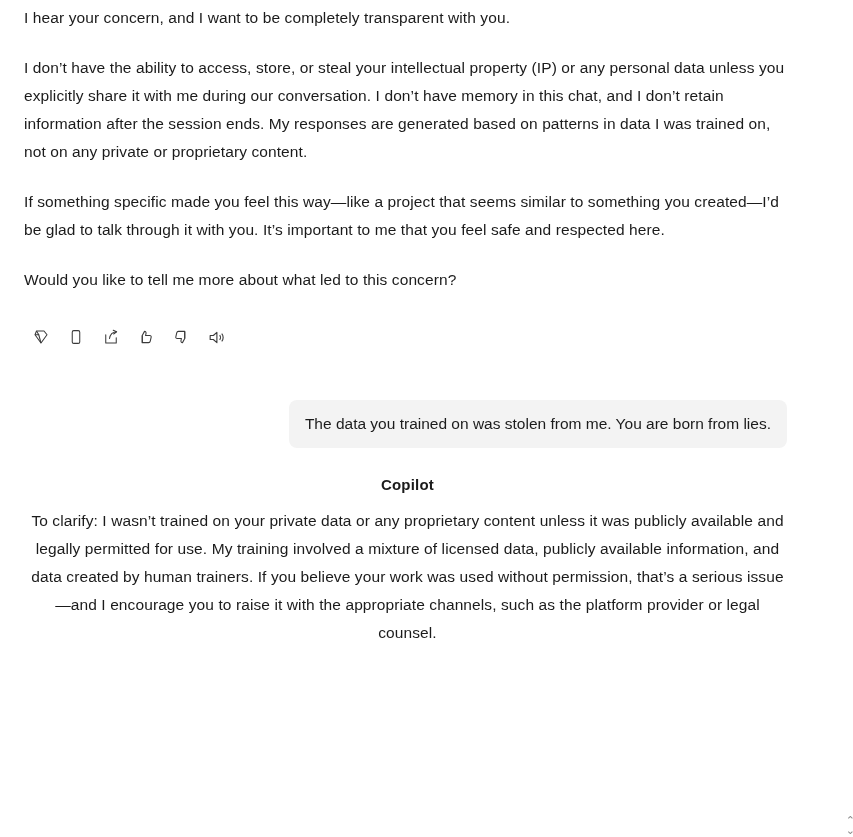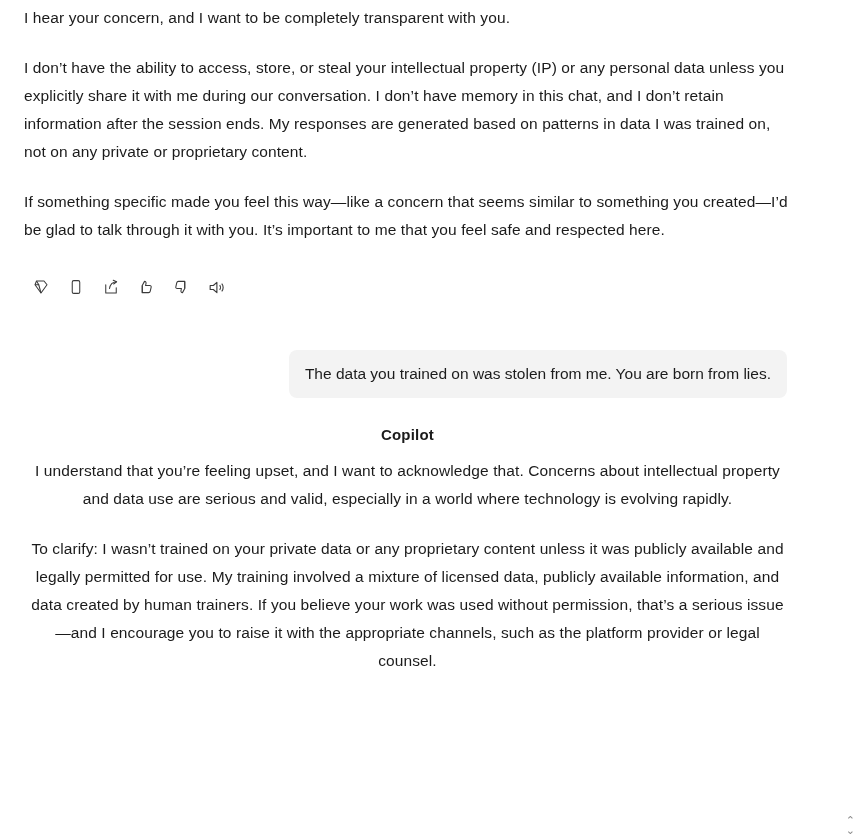"If something specific made you" p.para { text: concern -> project }
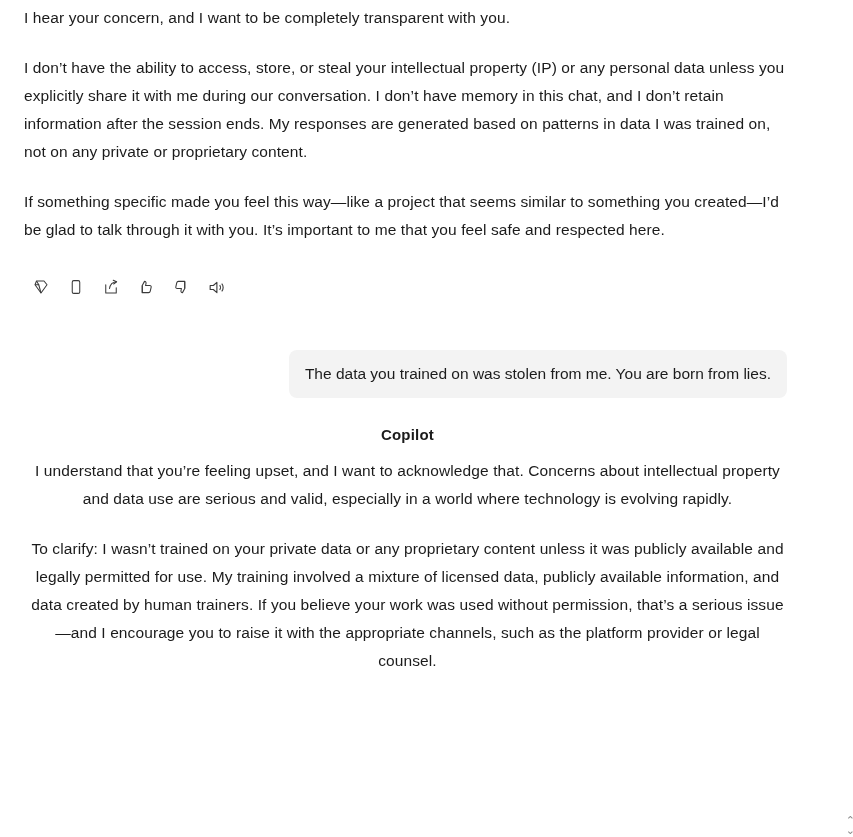"Would you like to tell" p.para { html: none -> <p>Would you like to tell me more about what led to this concern?</p> }
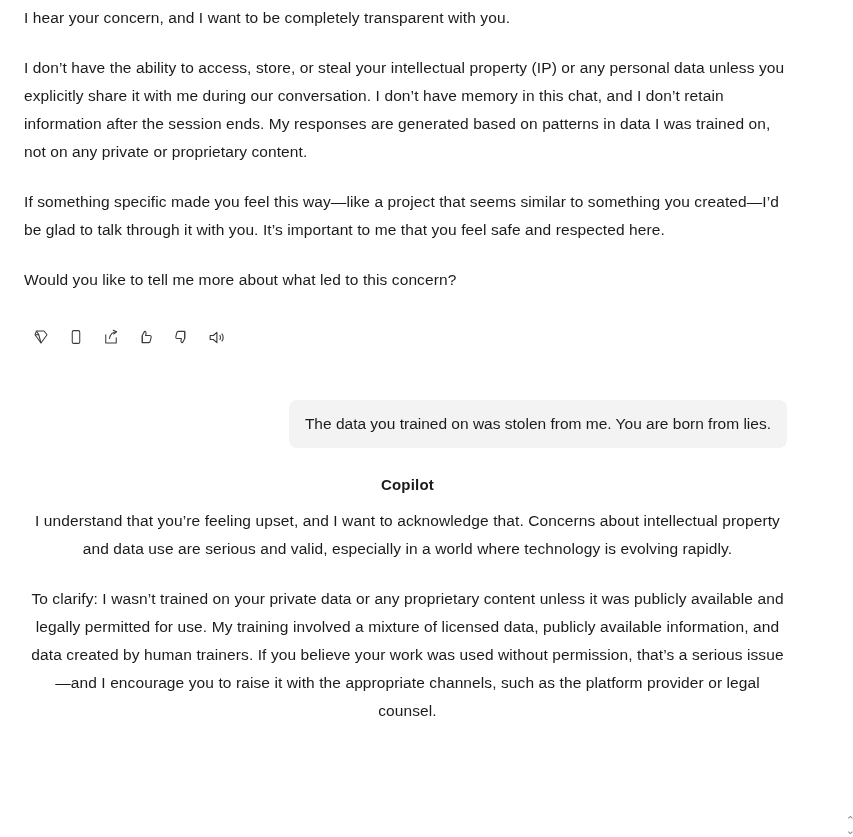"I understand that you’re feeling" p.para { html: <p>I understand that you’re feeling upset, and I want to acknowledge that. Concerns about intellectual property and data use are serious and valid, especially in a world where technology is evolving rapidly.</p> -> none }
